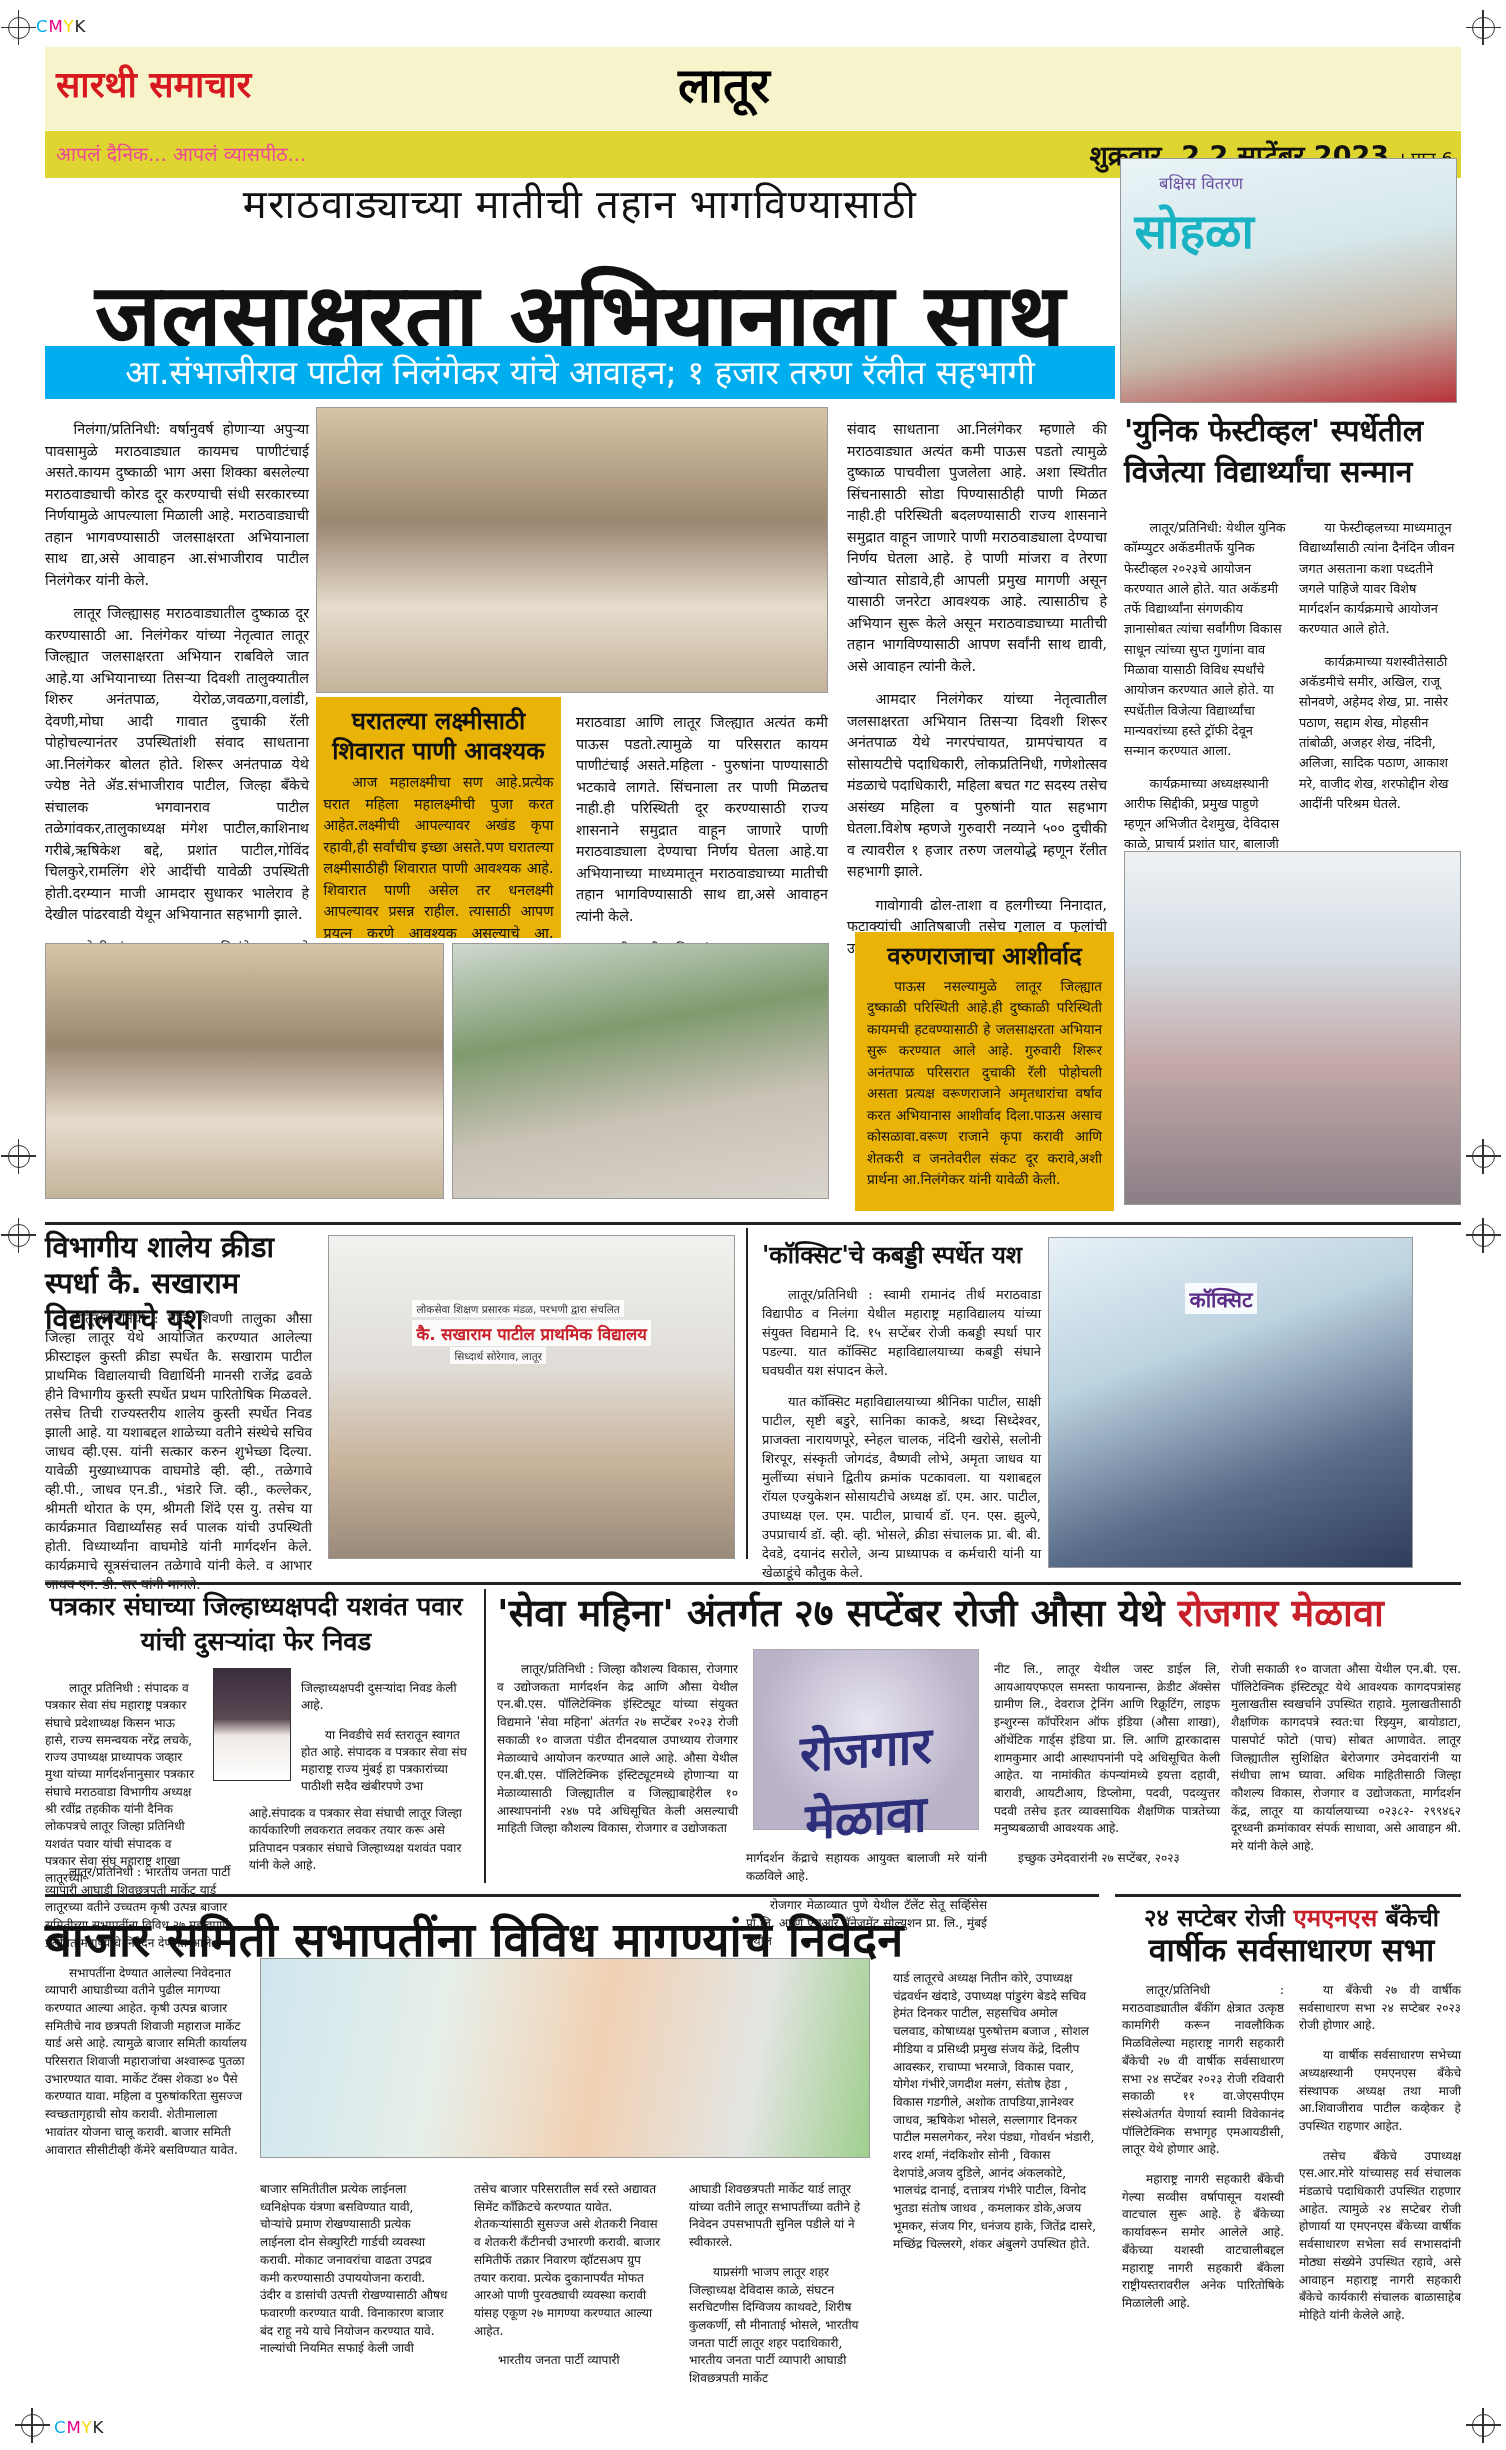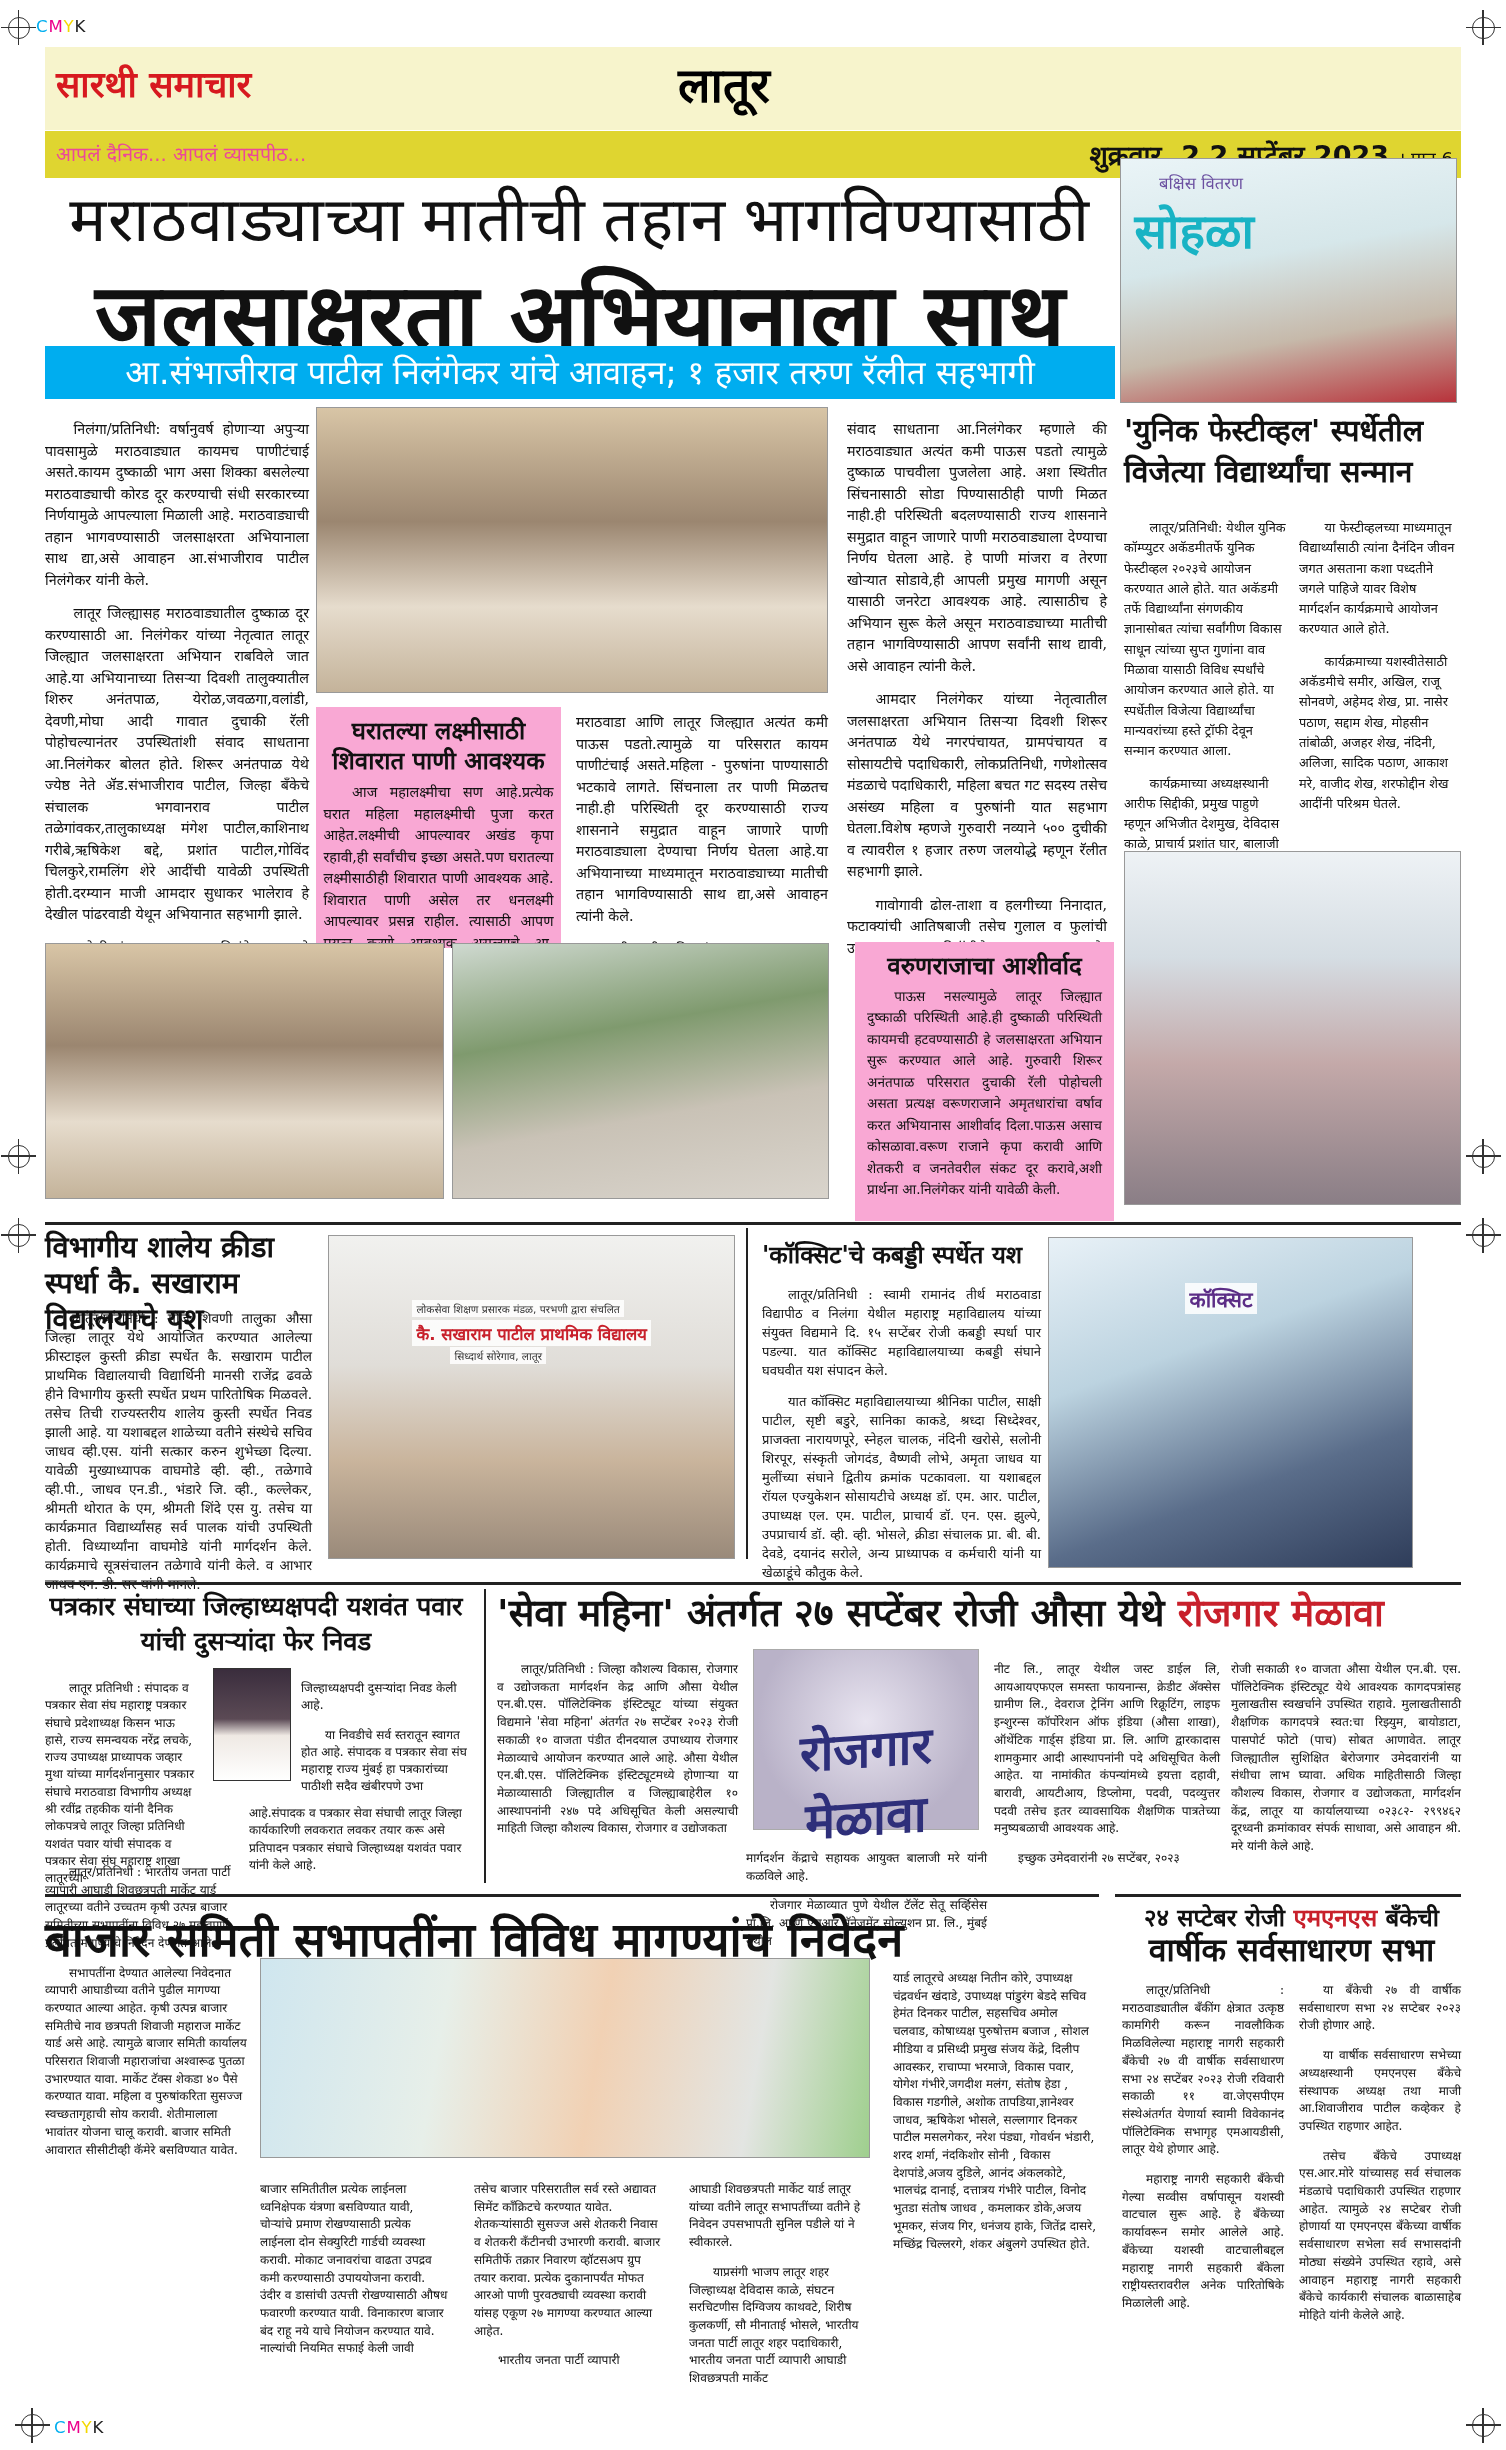"मराठवाड्याच्या मातीची तहान भागविण्यासाठी" .h1a { font-family: Liberation Serif, serif -> Liberation Sans, sans-serif; font-size: 62px -> 40px }
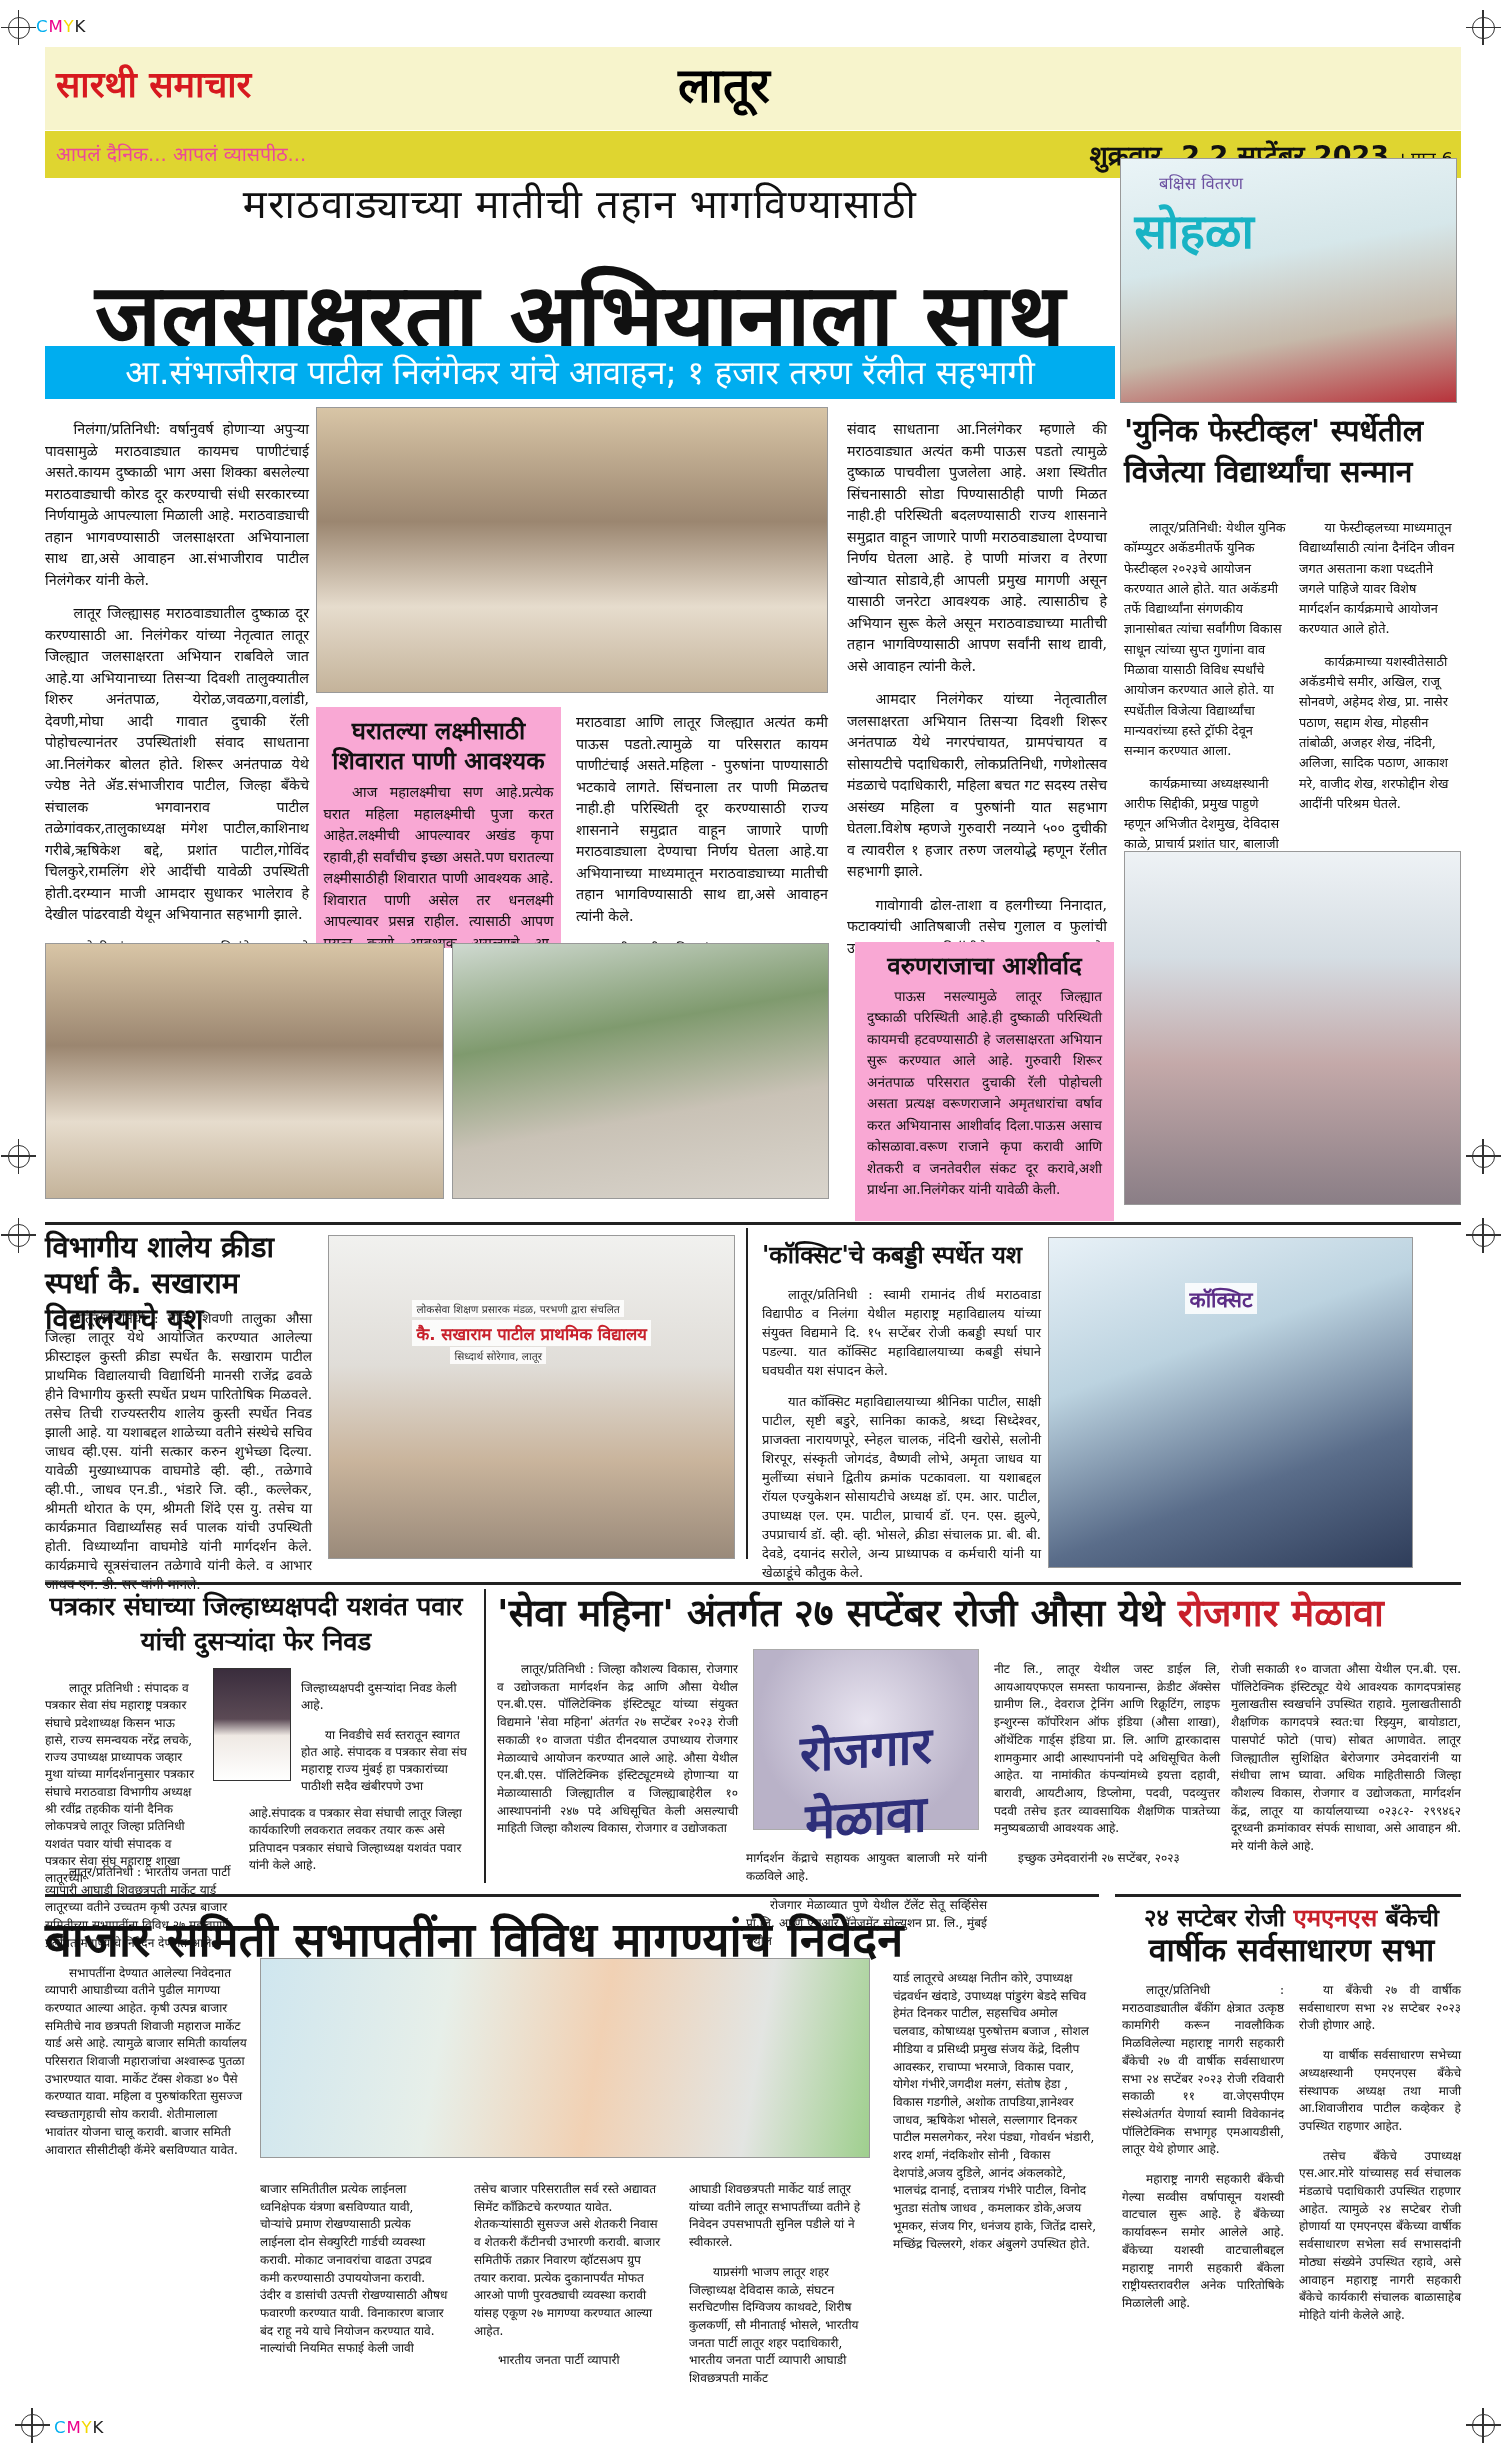"घरातल्या लक्ष्मीसाठी शिवारात पाणी आवश्यक" .box-blue { background: #f9a8d4 -> #eab308; margin-top: 10px -> none }
